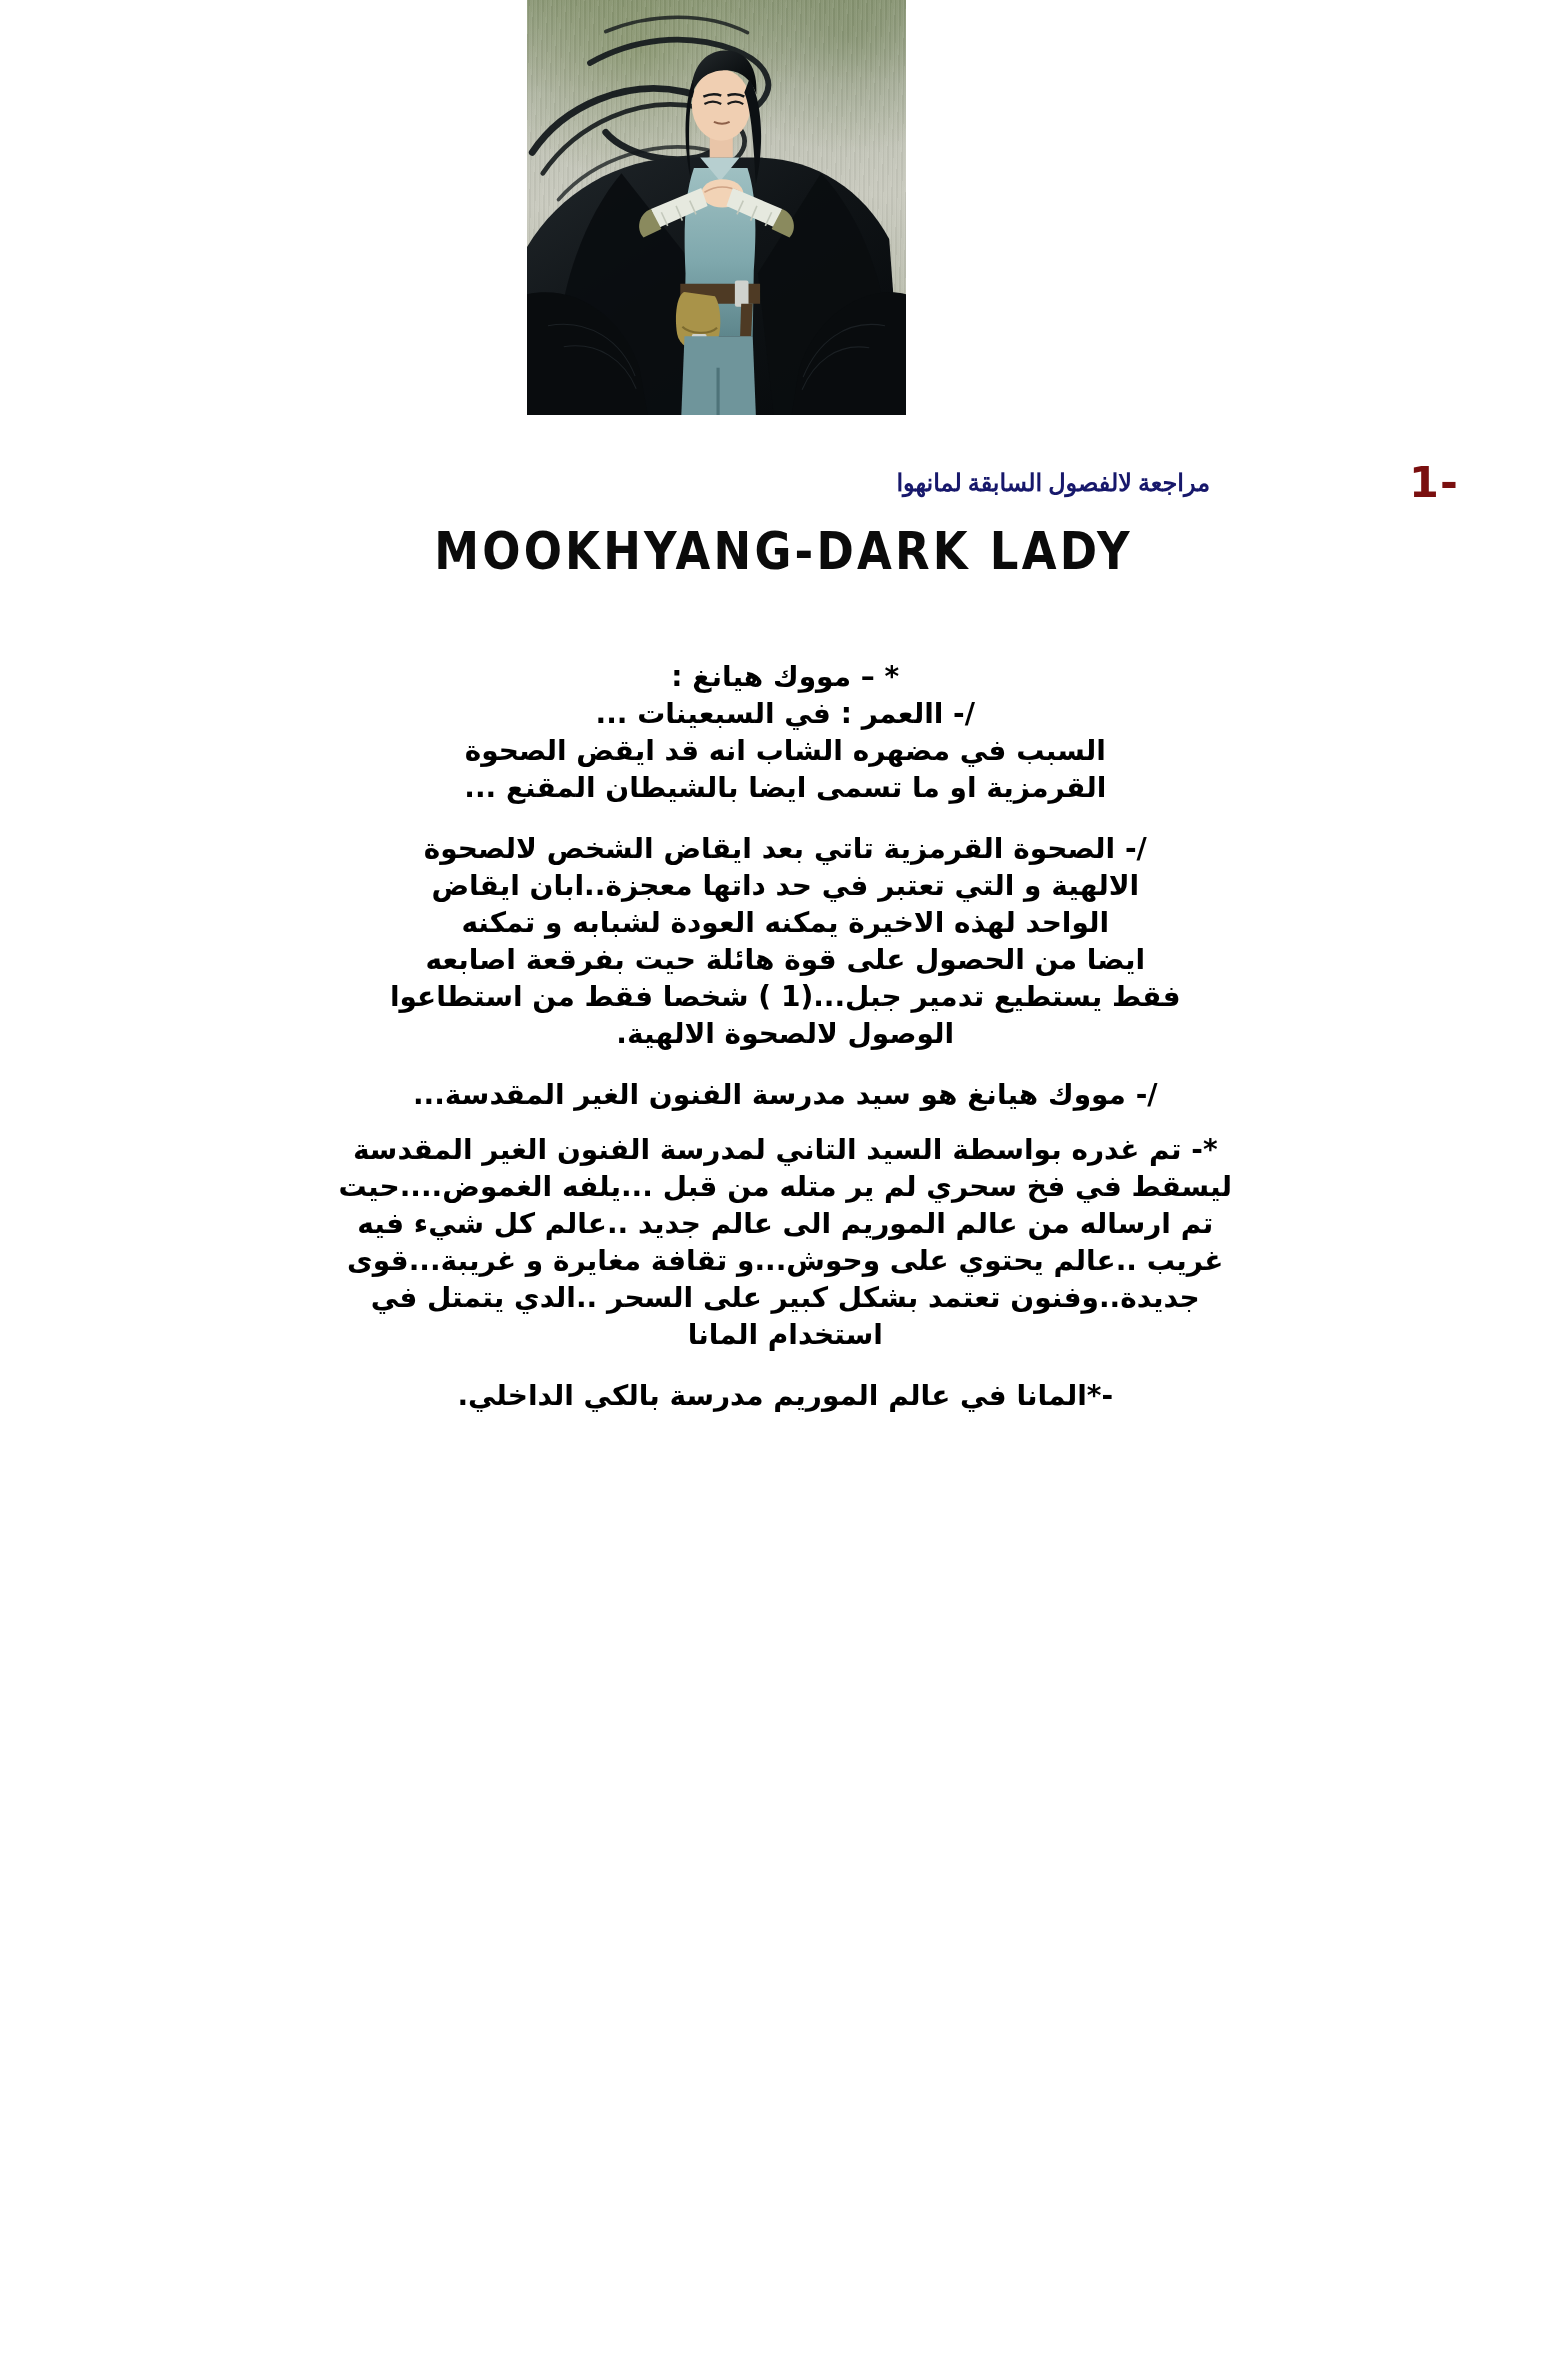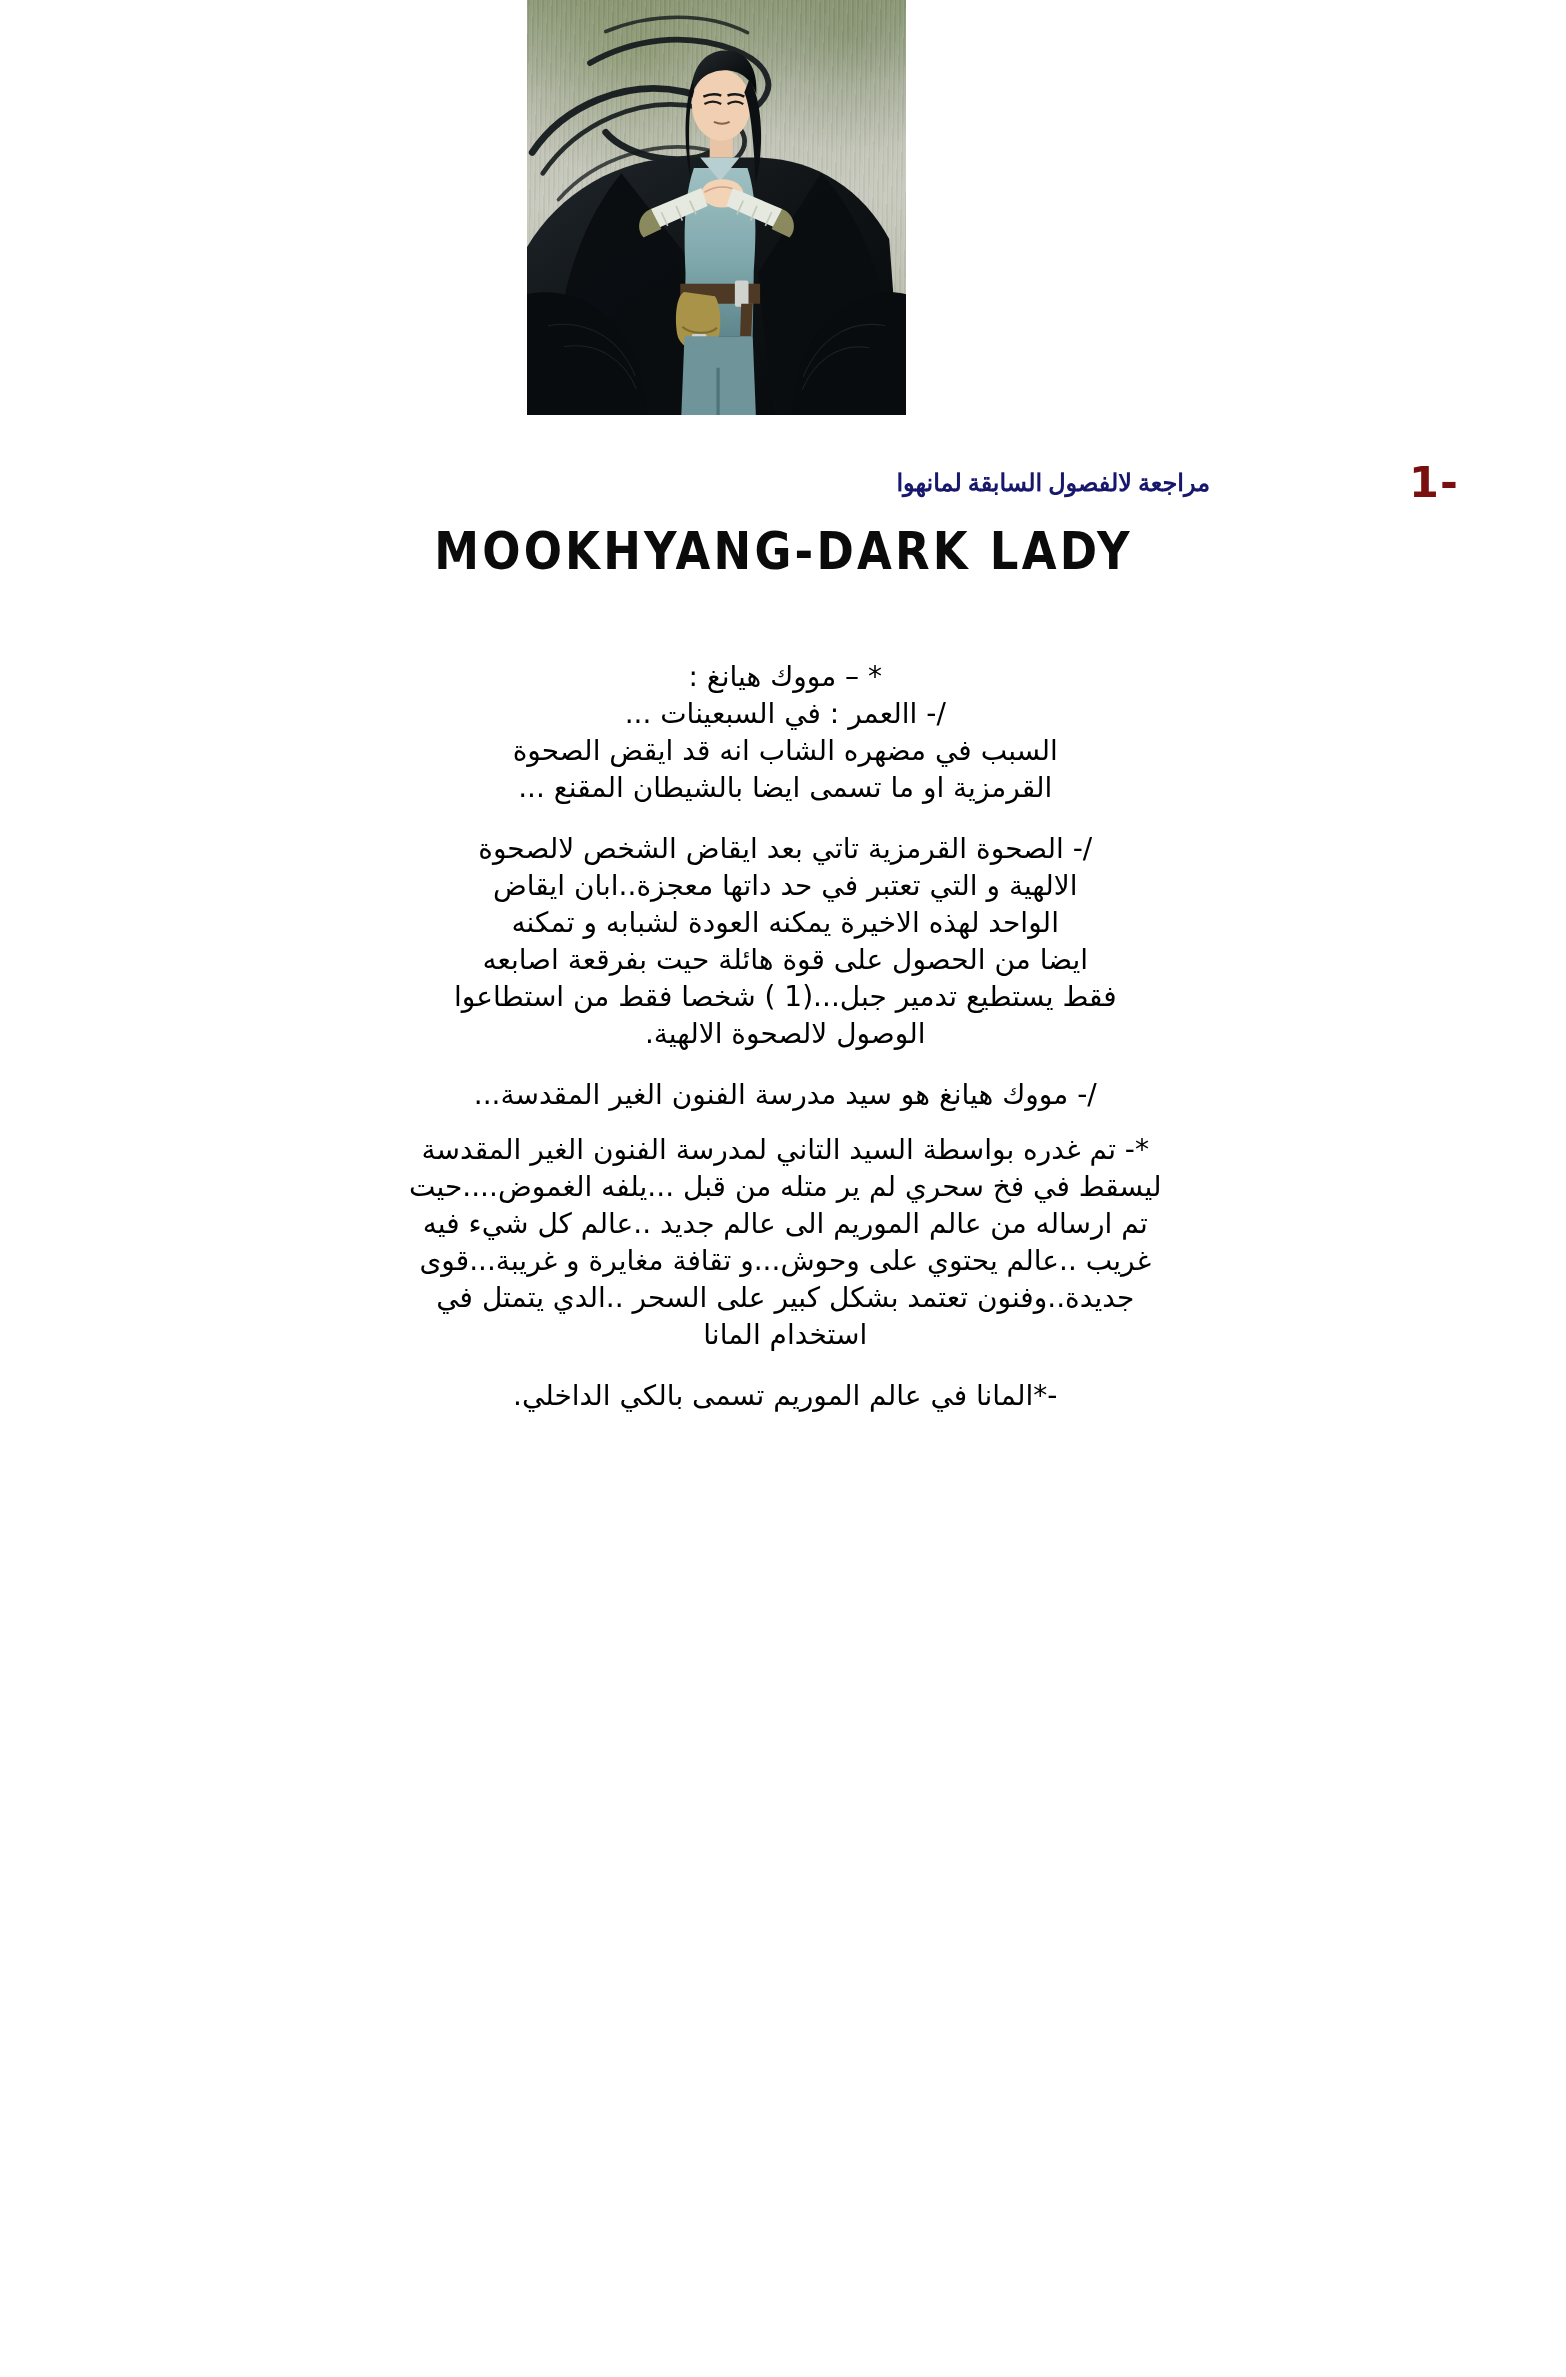"* – مووك هيانغ :" .body-copy { font-weight: 400 -> 700 }
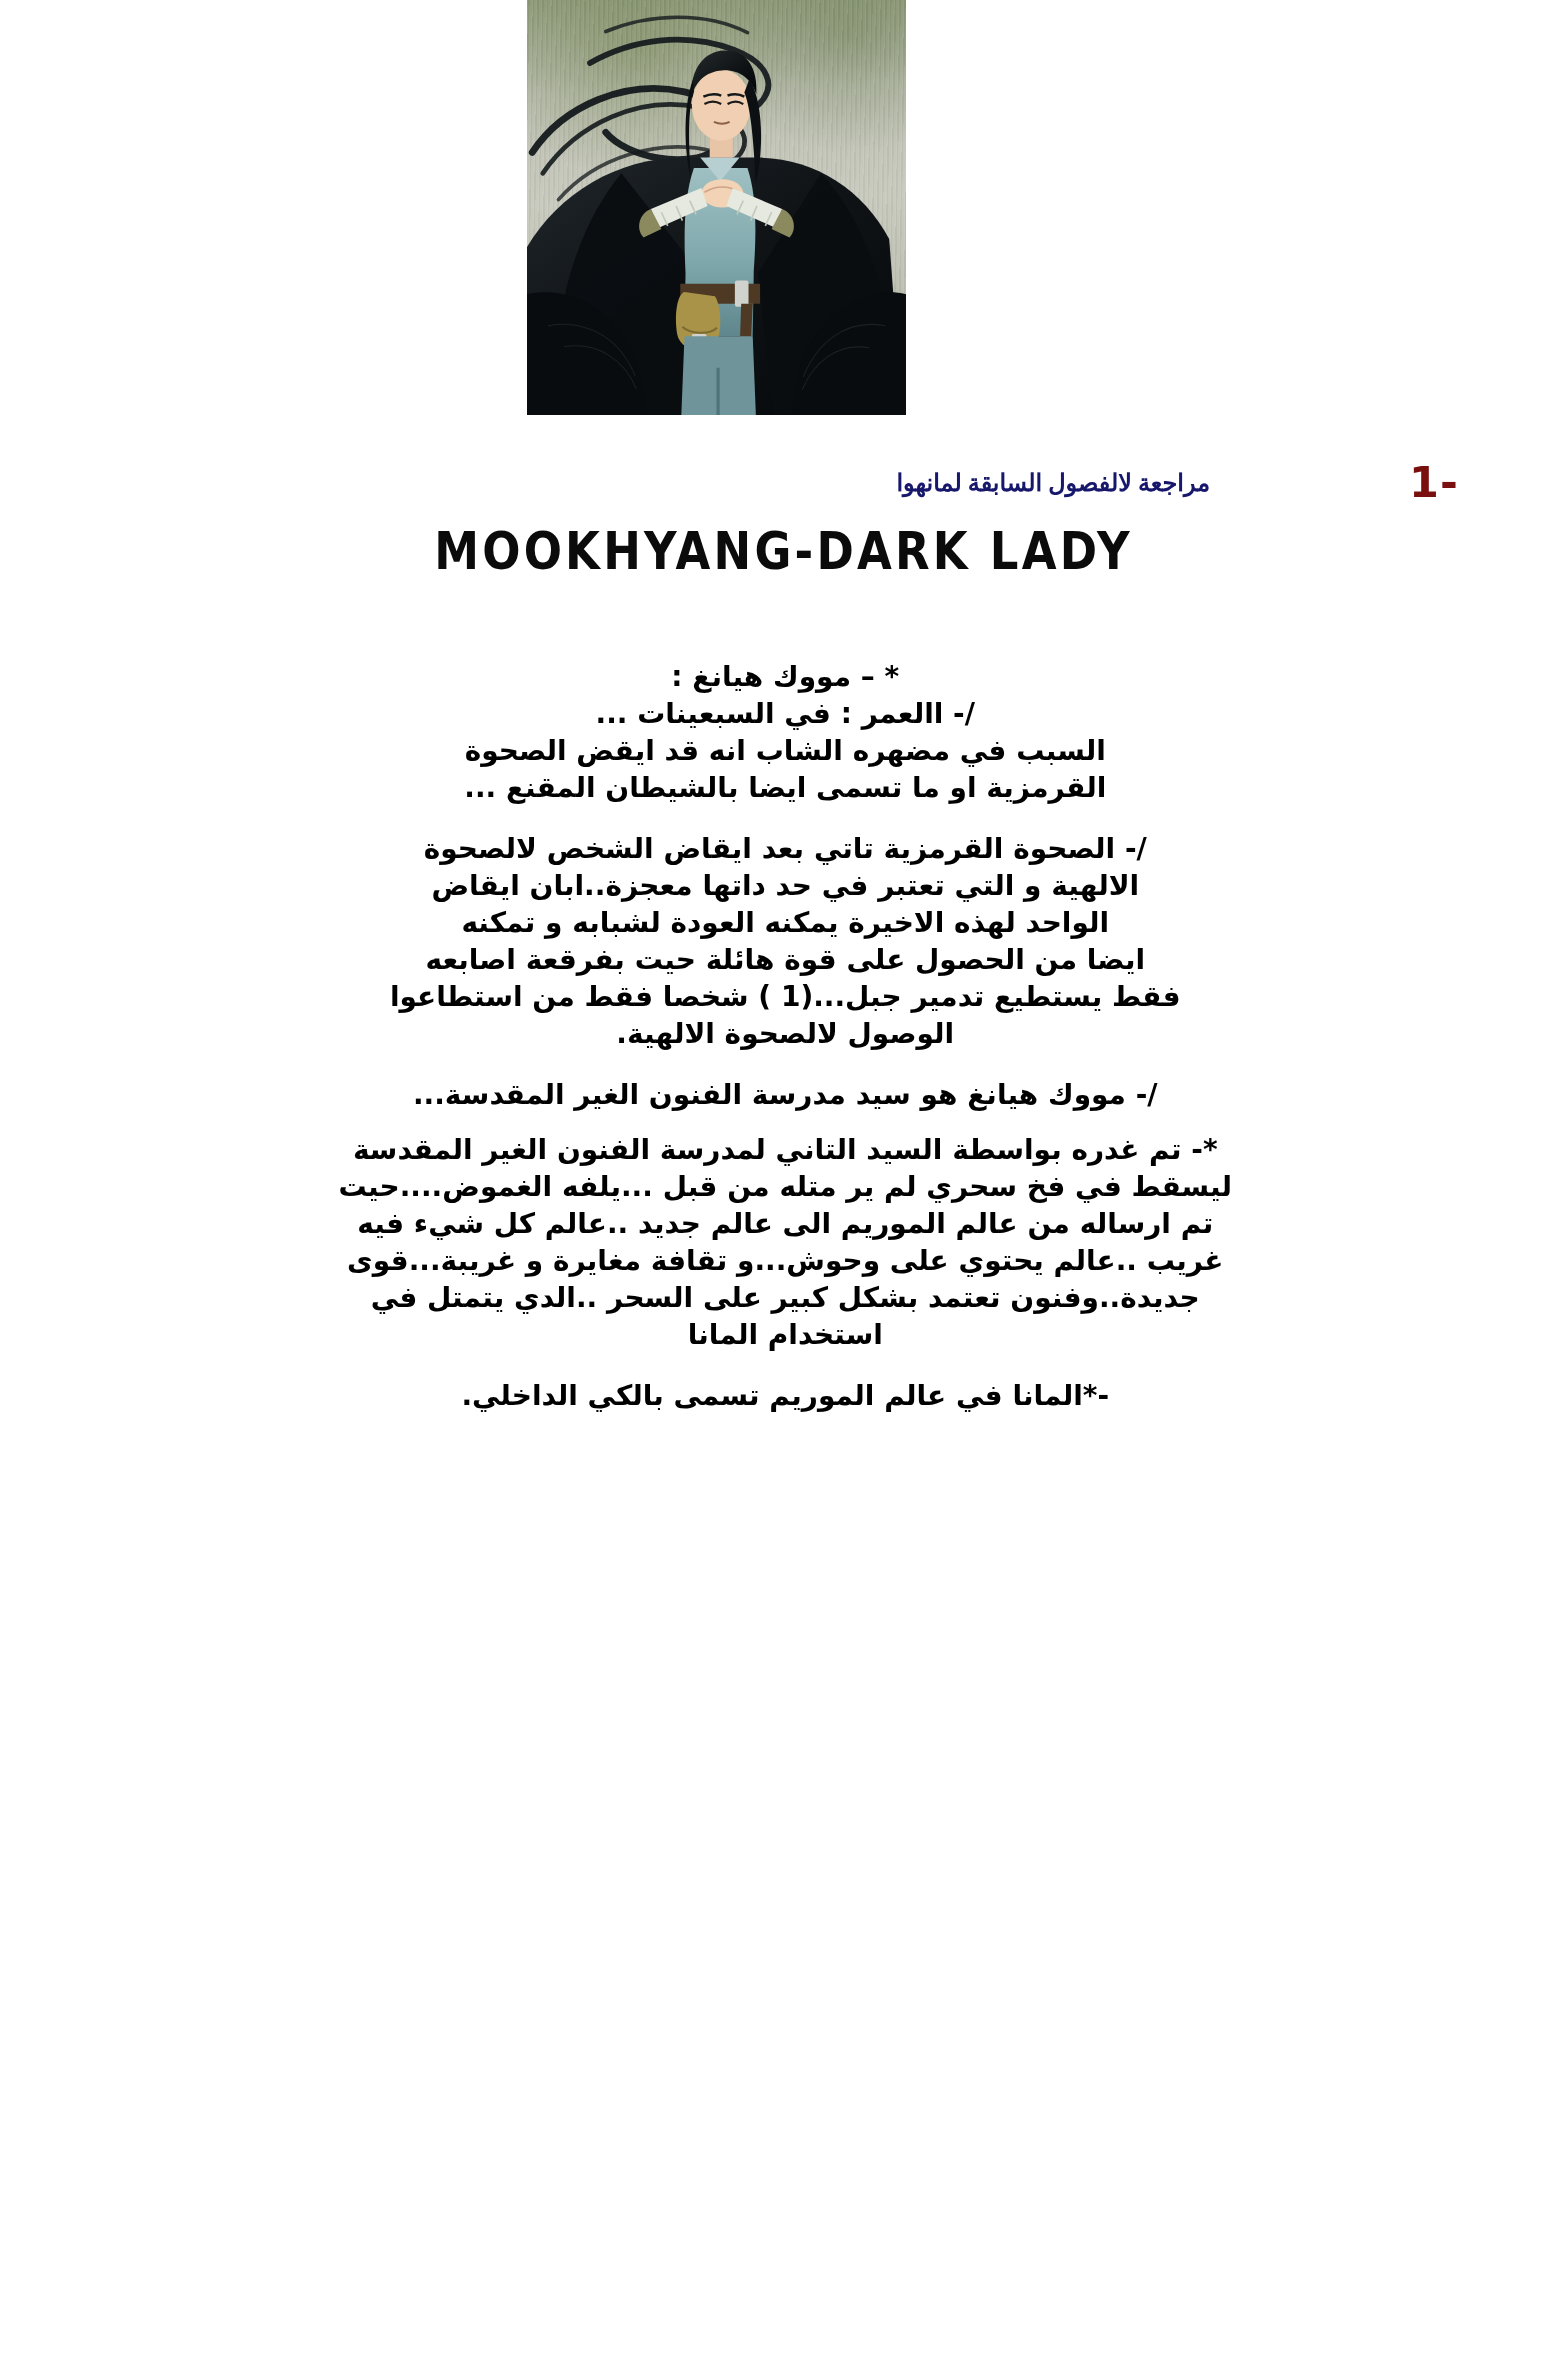"-*المانا في عالم الموريم تسمى" p.para { text: تسمى -> مدرسة }
